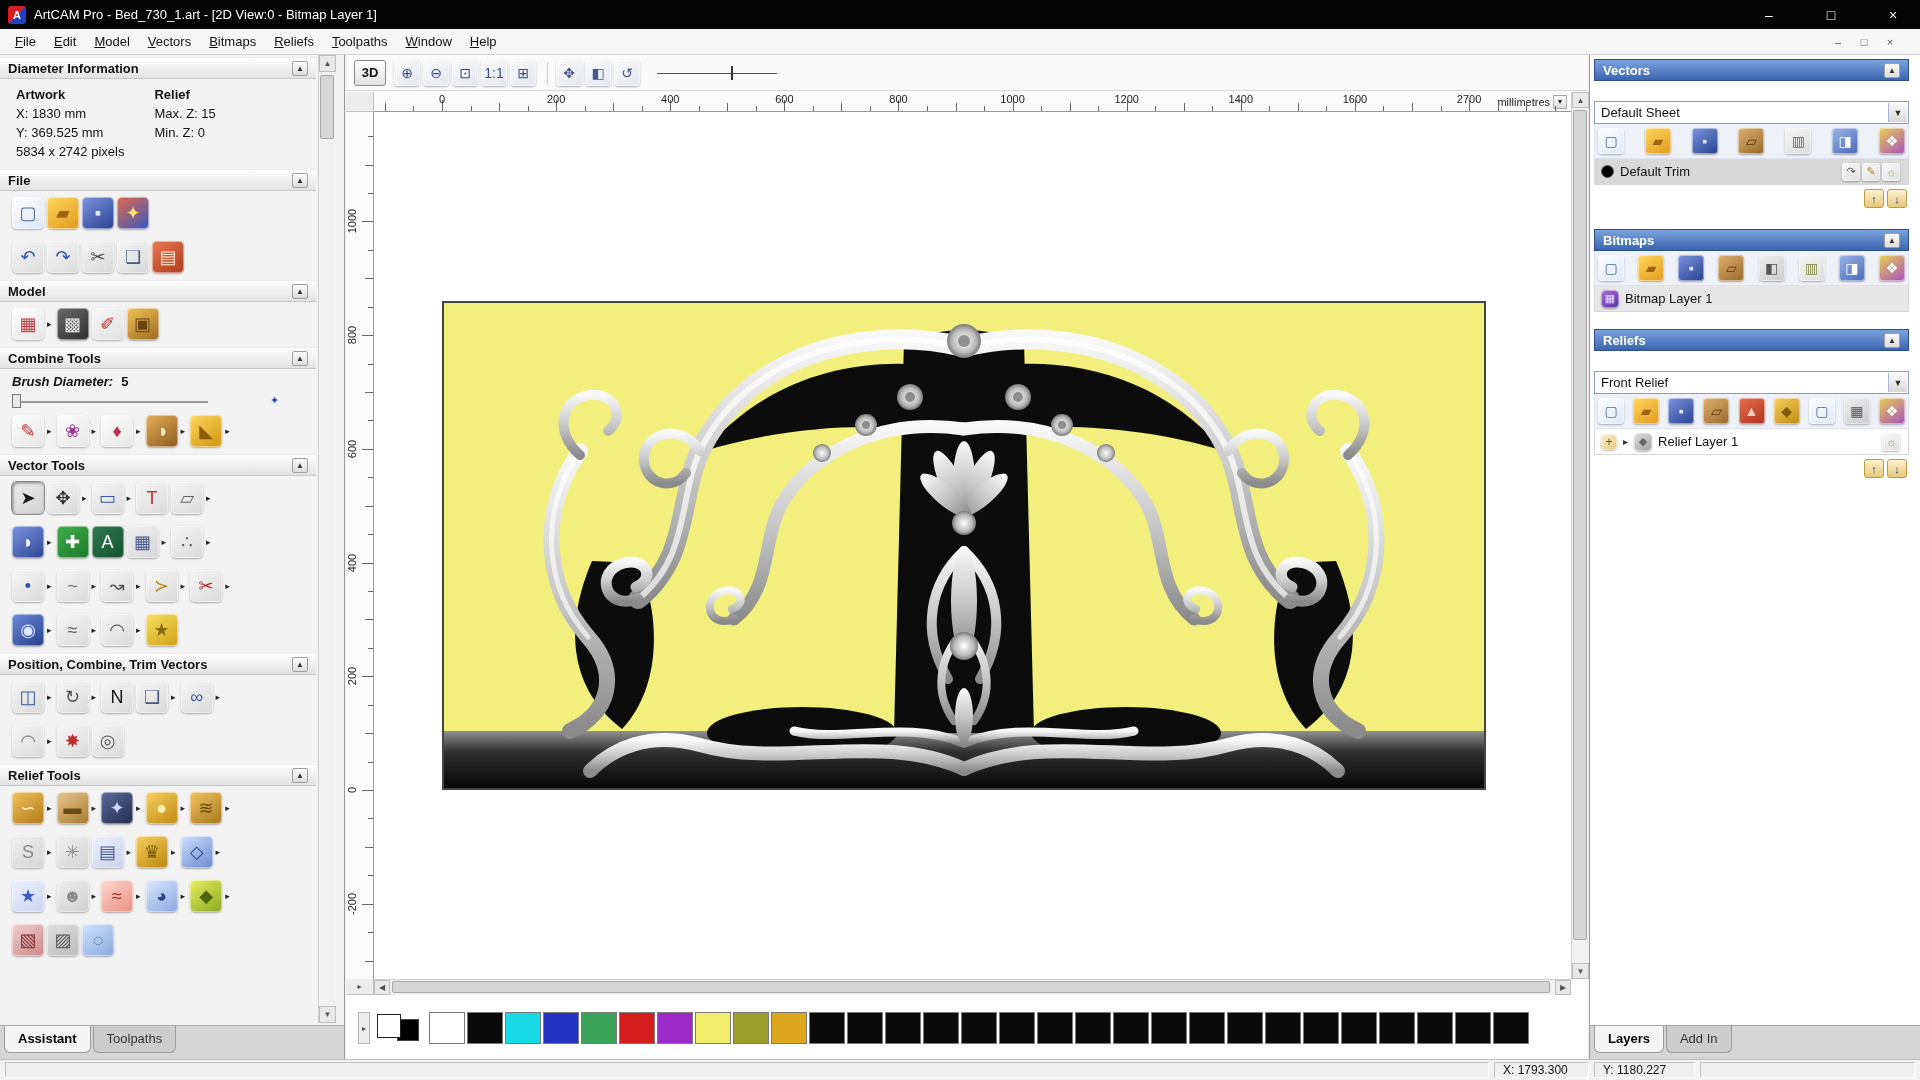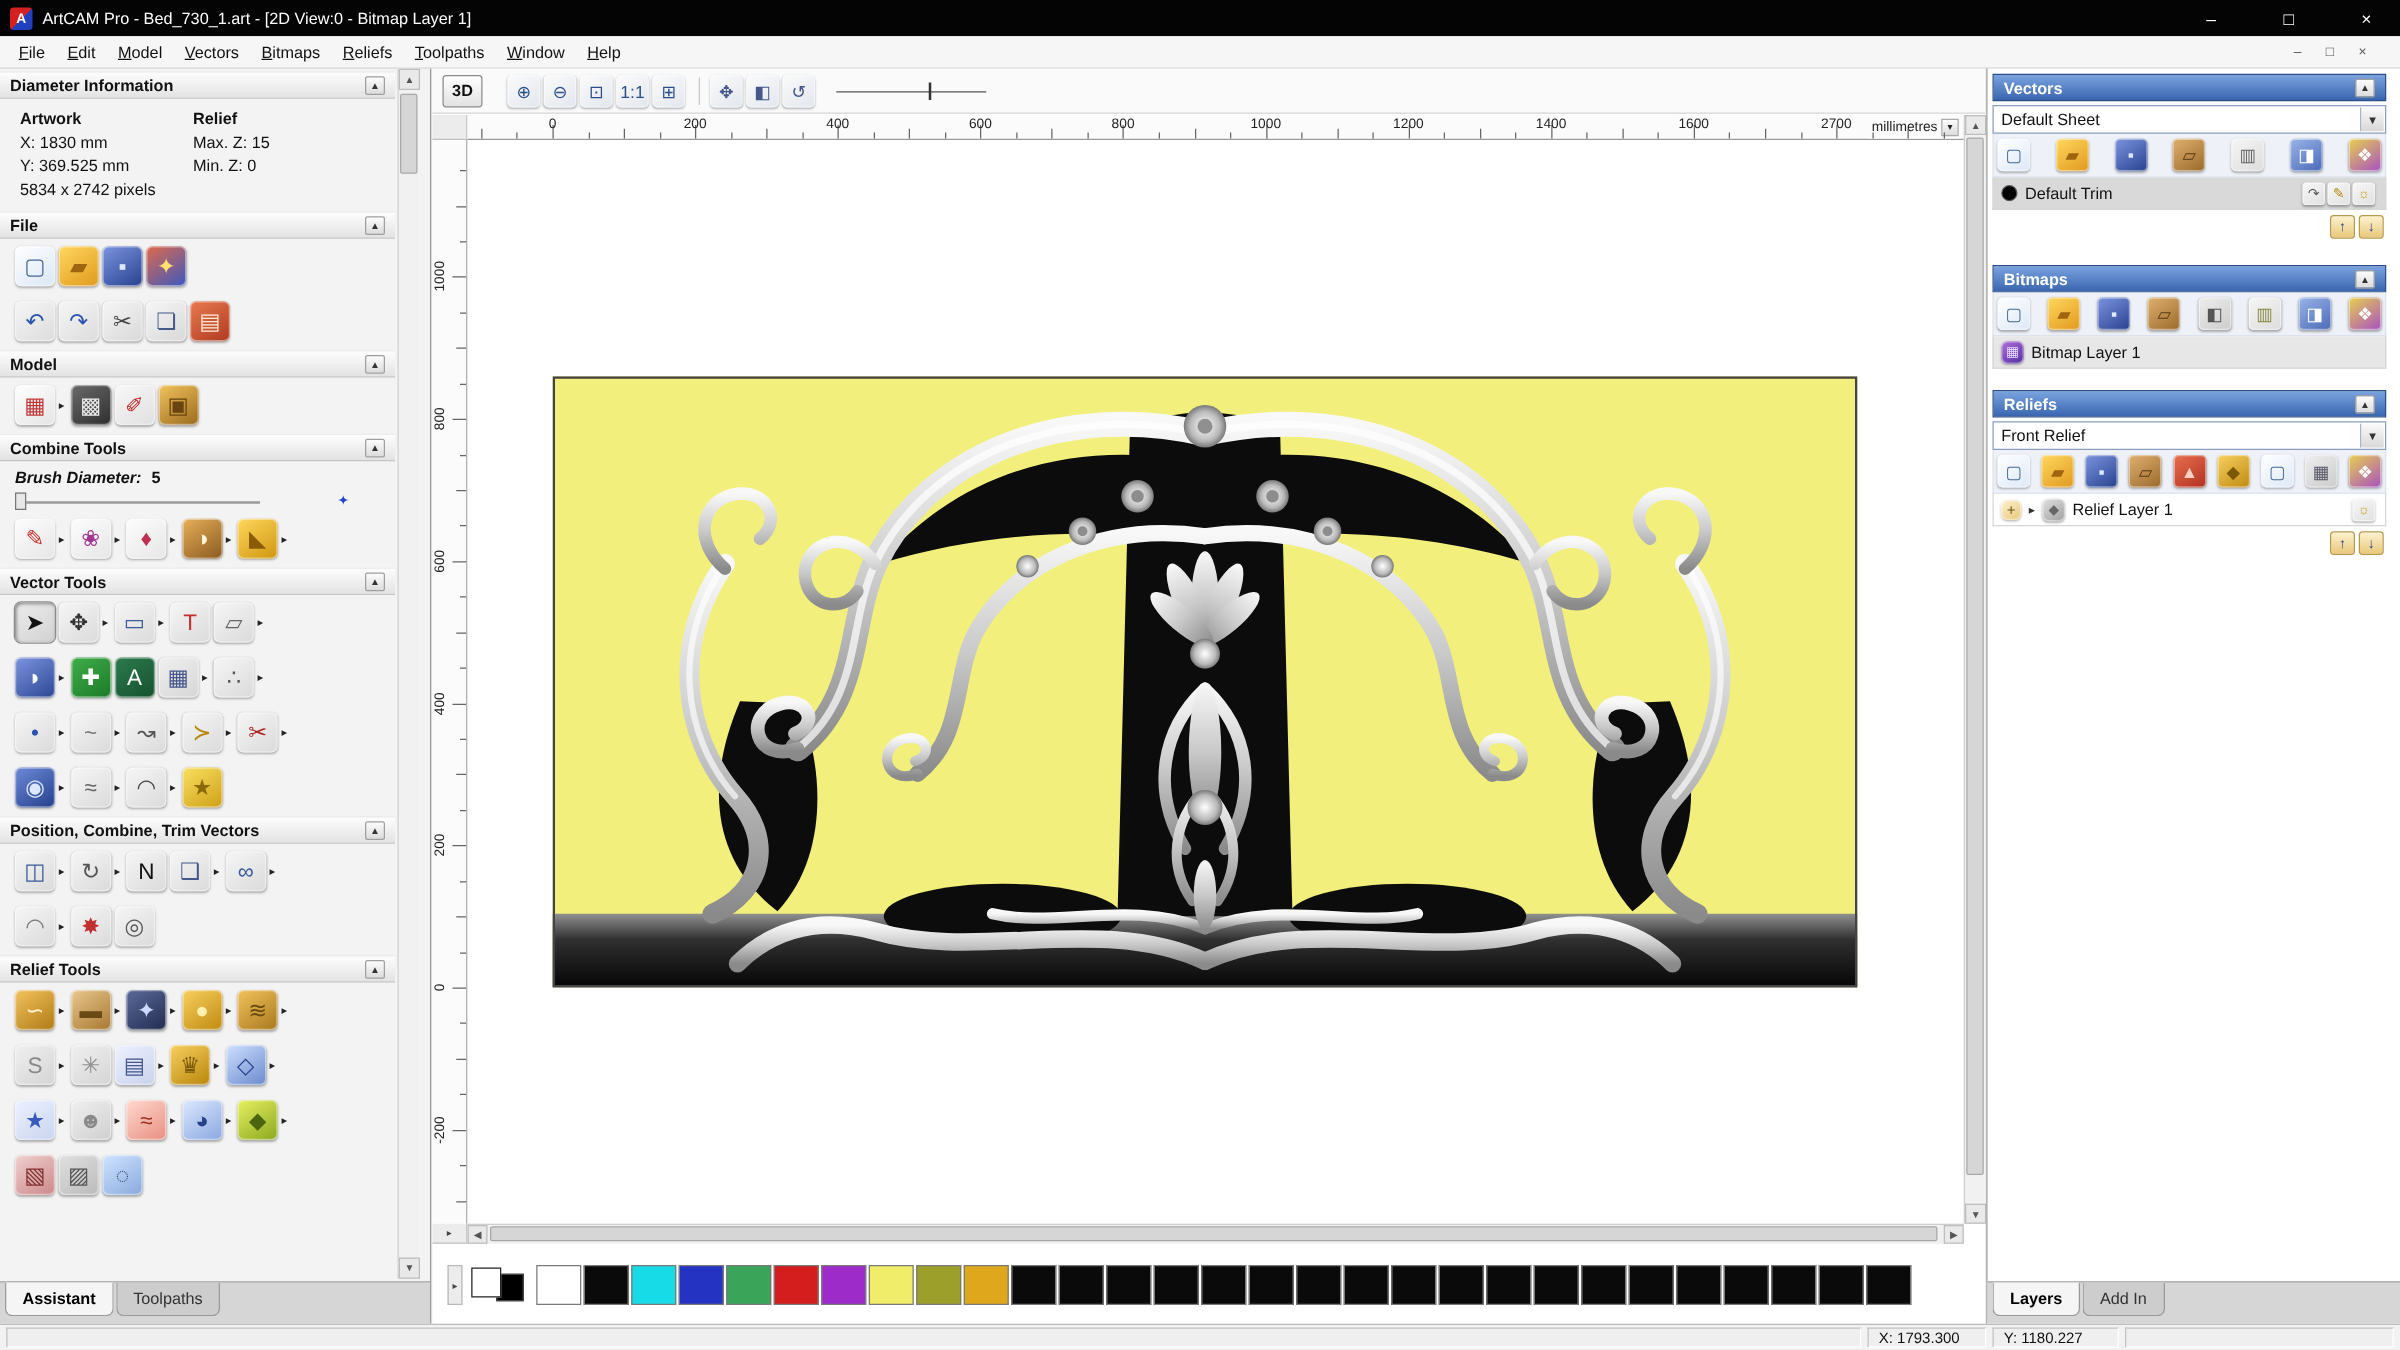"3D" .btn3d { margin-right: 20px -> 8px }
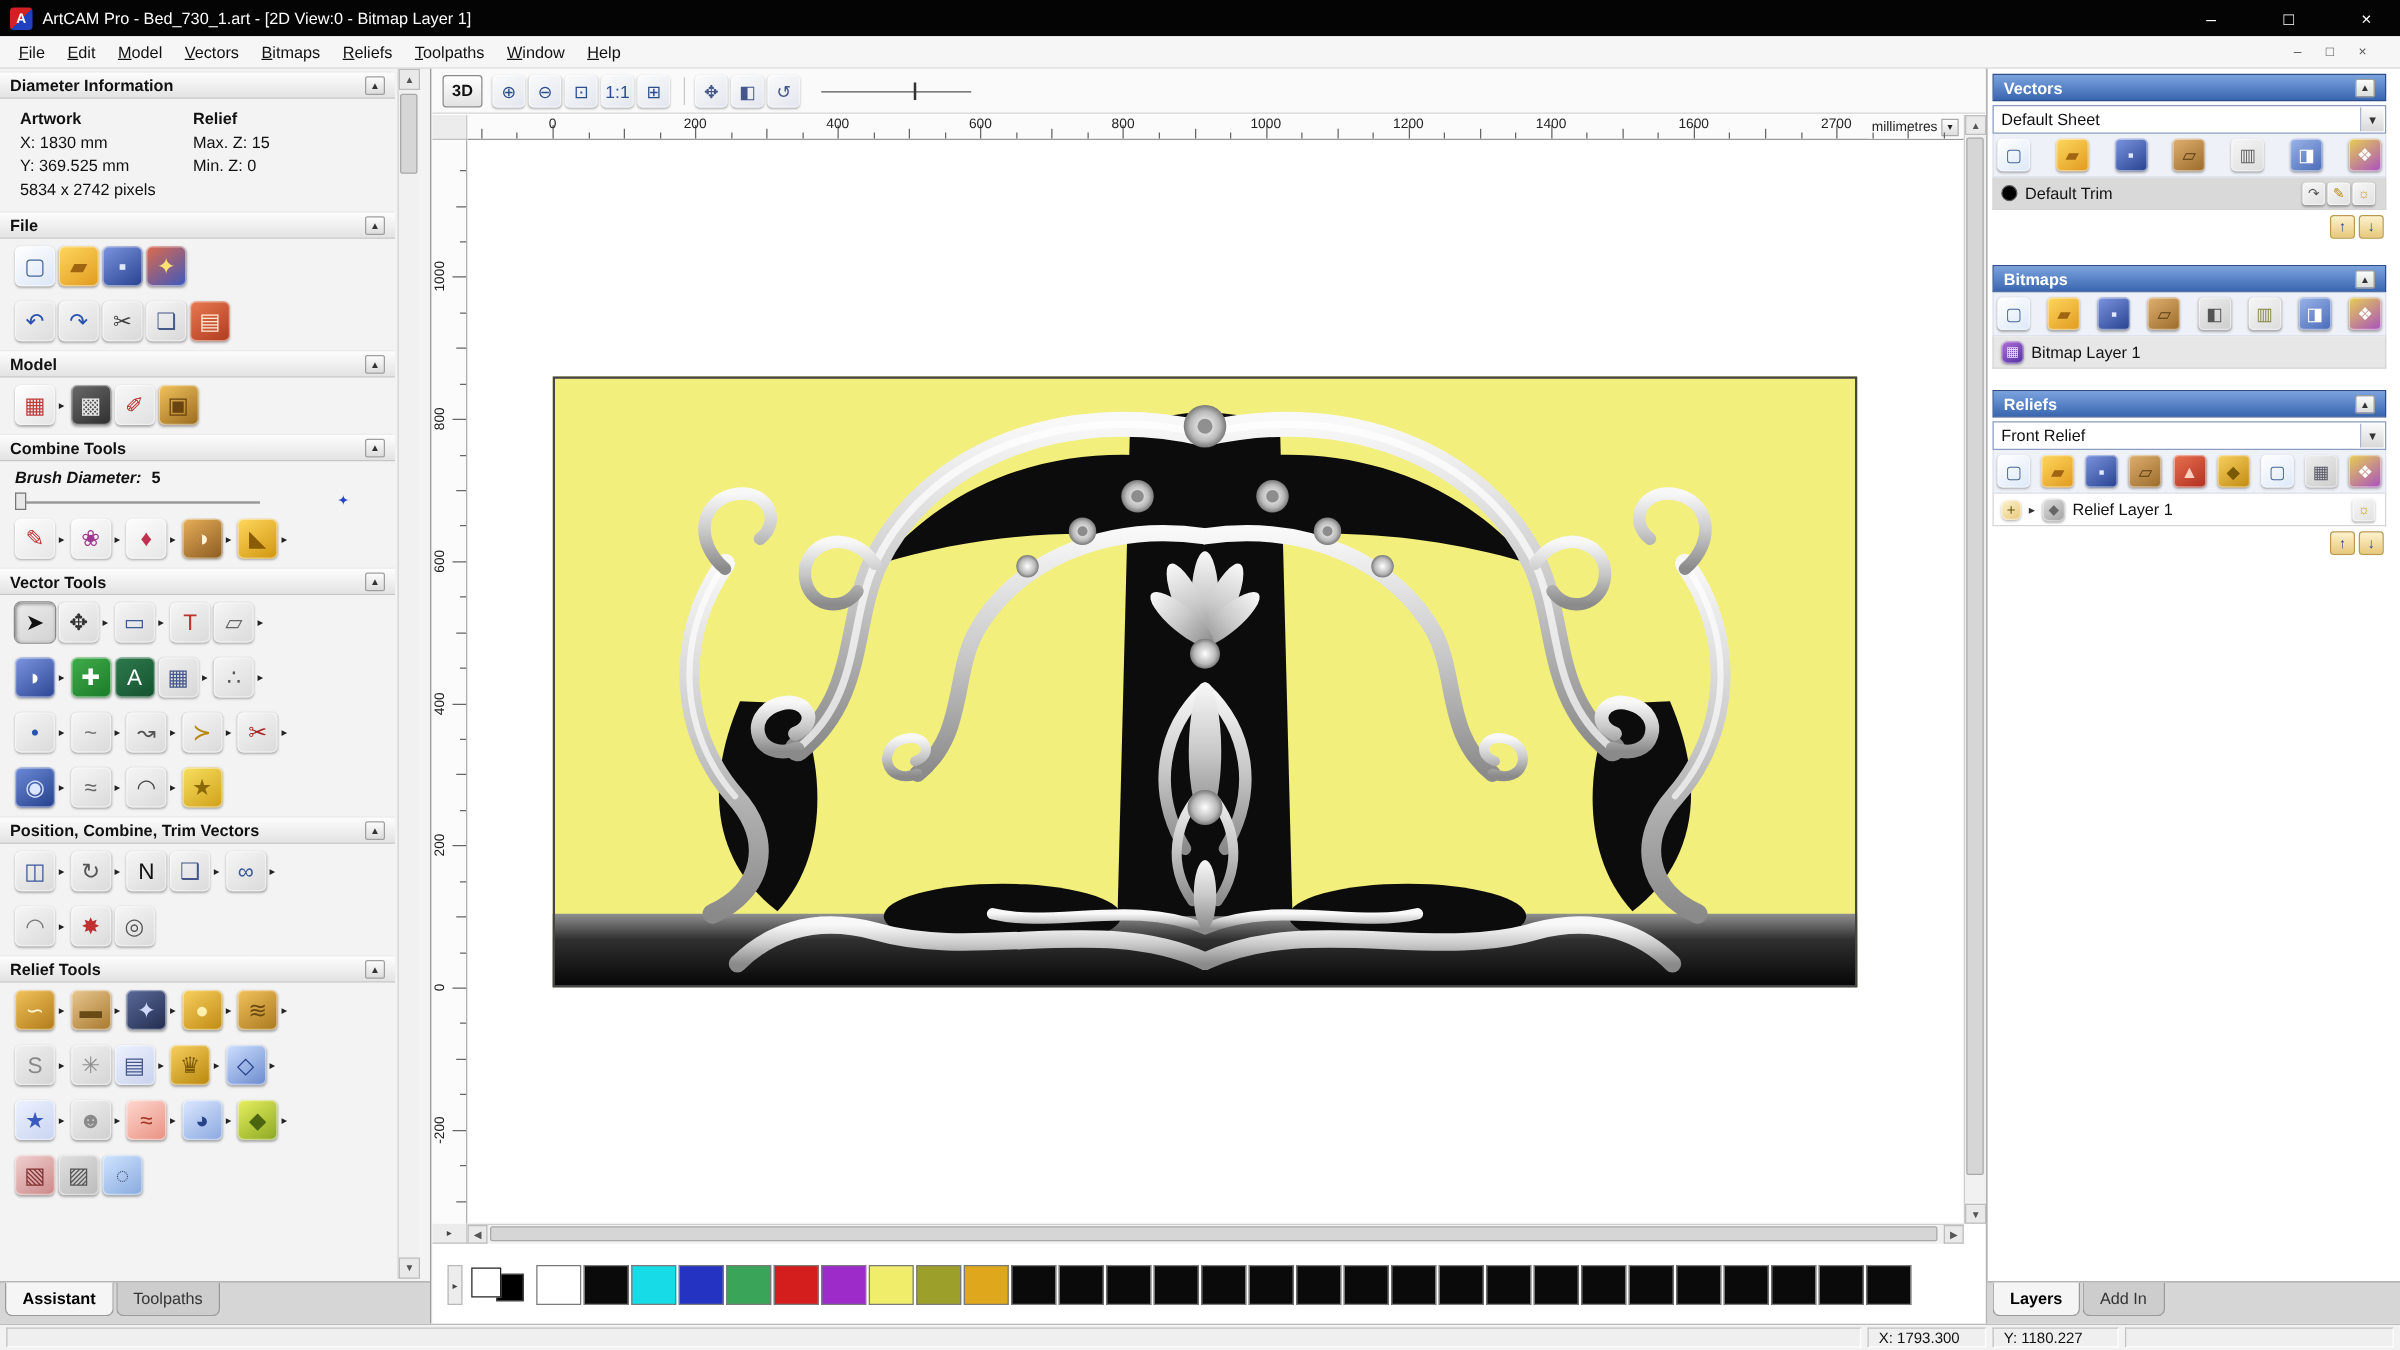"Default Sheet" .combo { margin-top: 3px -> 20px }
